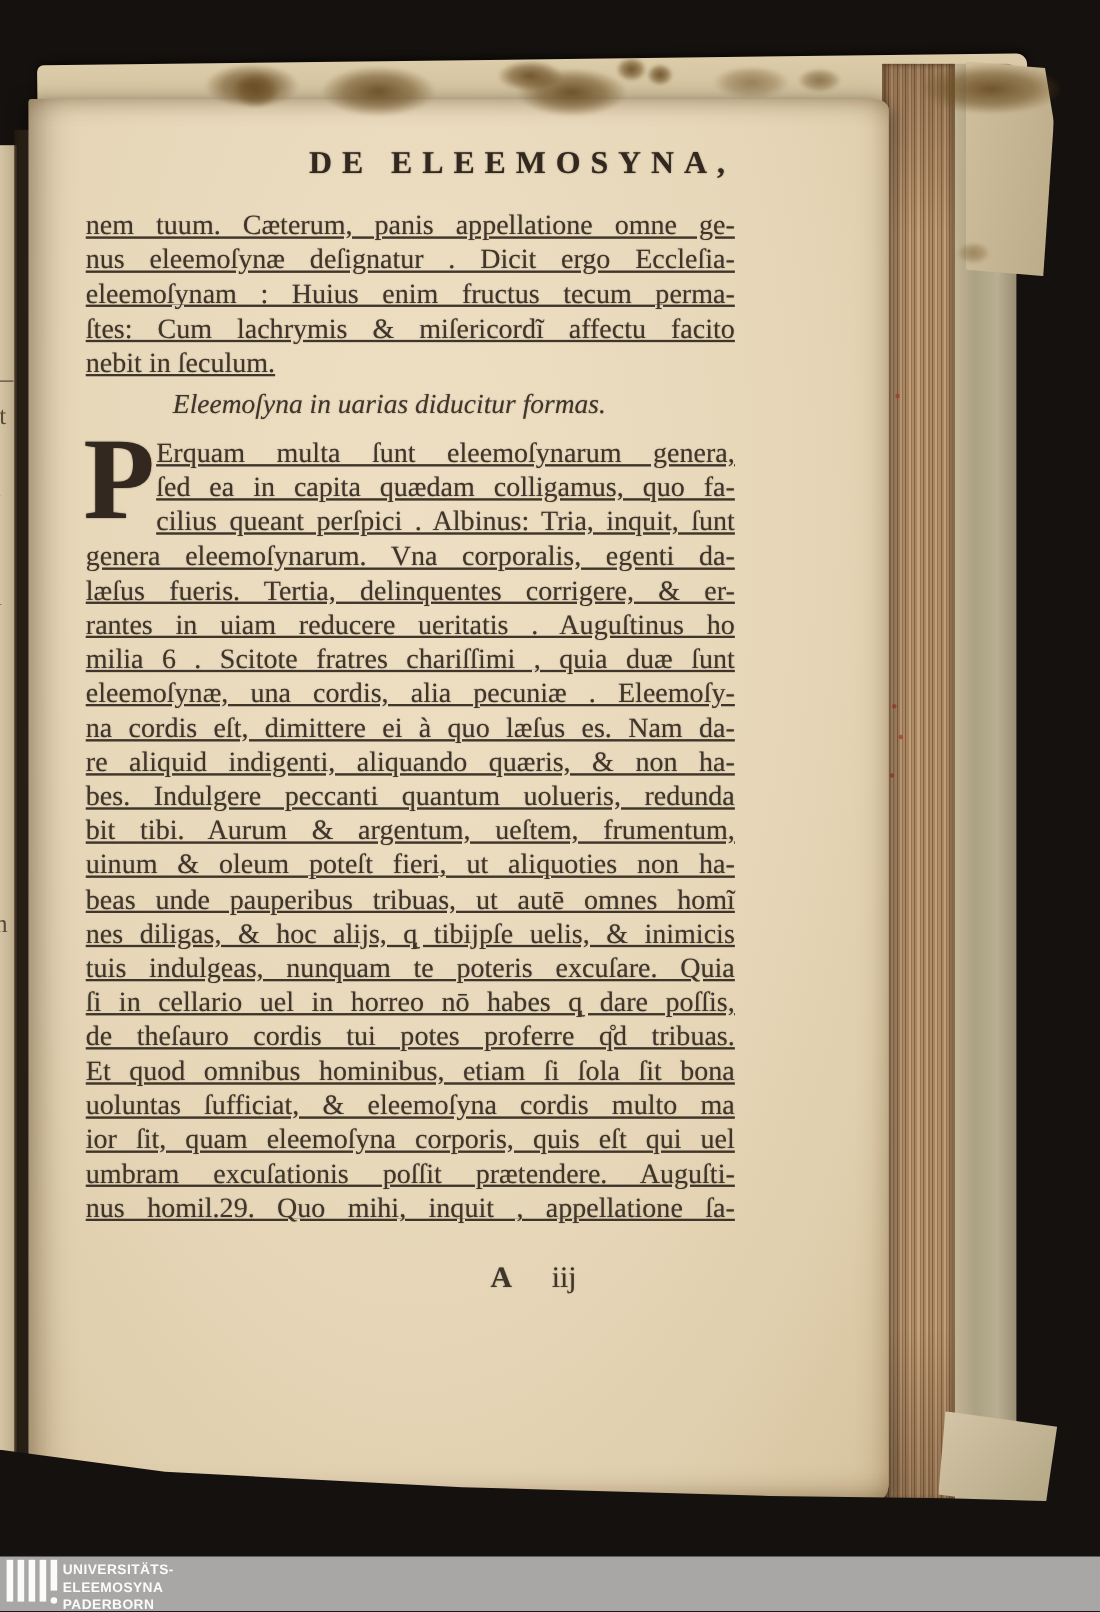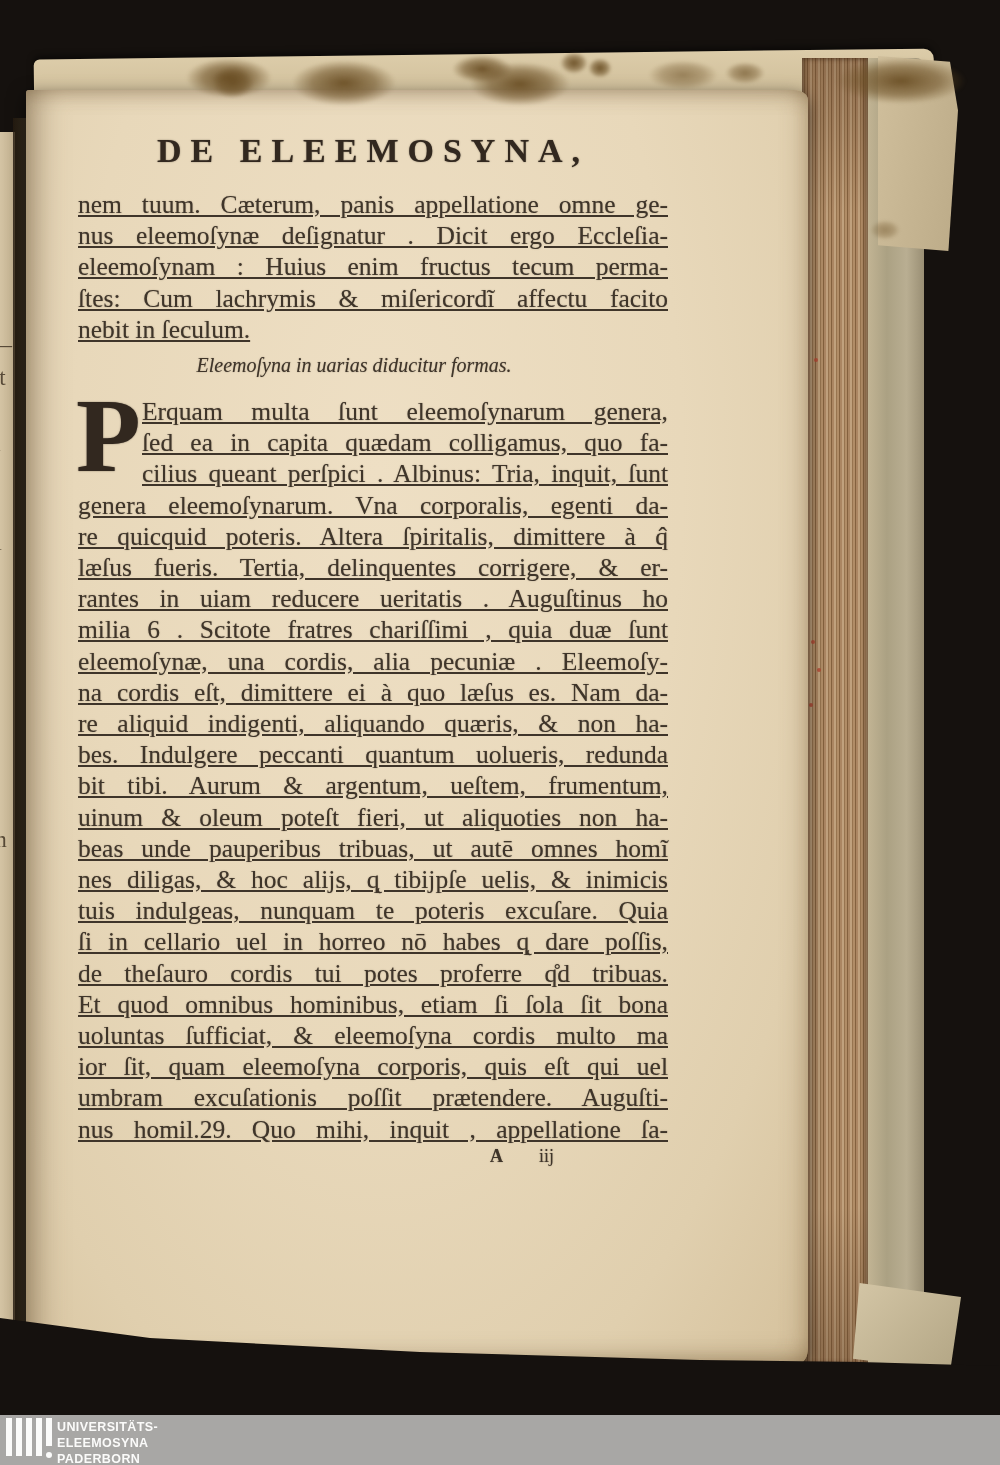"DE ELEEMOSYNA," .running-title { font-size: 34px -> 29px; text-align: center -> right }
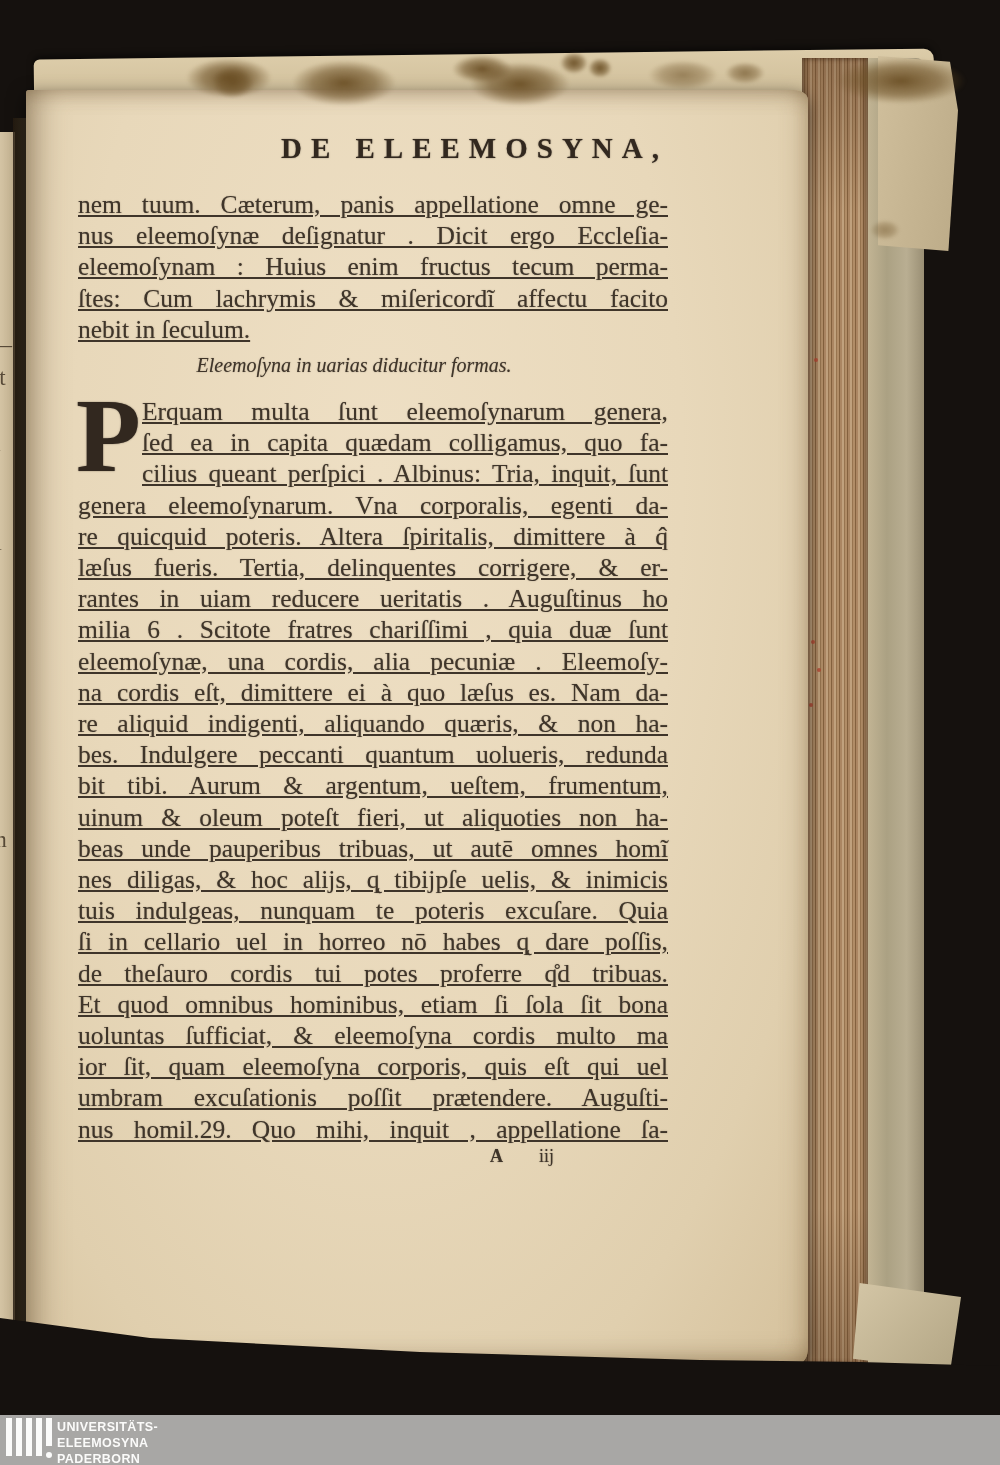"Eleemoſyna in uarias diducitur formas." .section-heading { font-size: 20px -> 25px }
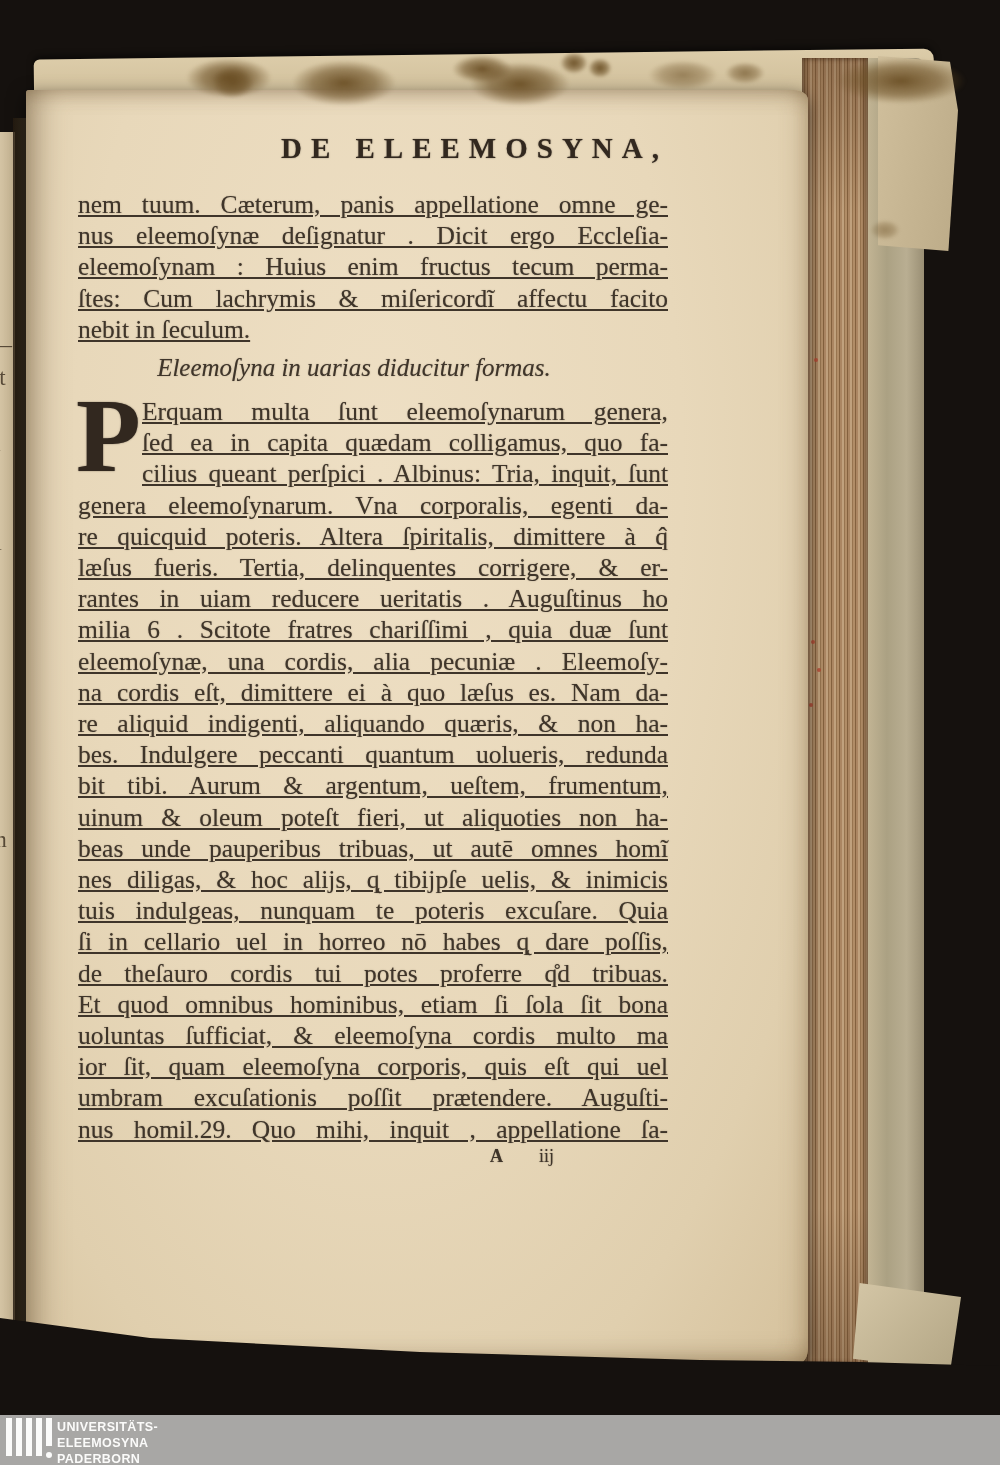"re quicquid poteris. Altera ſpiritalis," div.text-line { html: <div>re quicquid poteris. Altera ſpiritalis, dimittere à q̂</div> -> none }
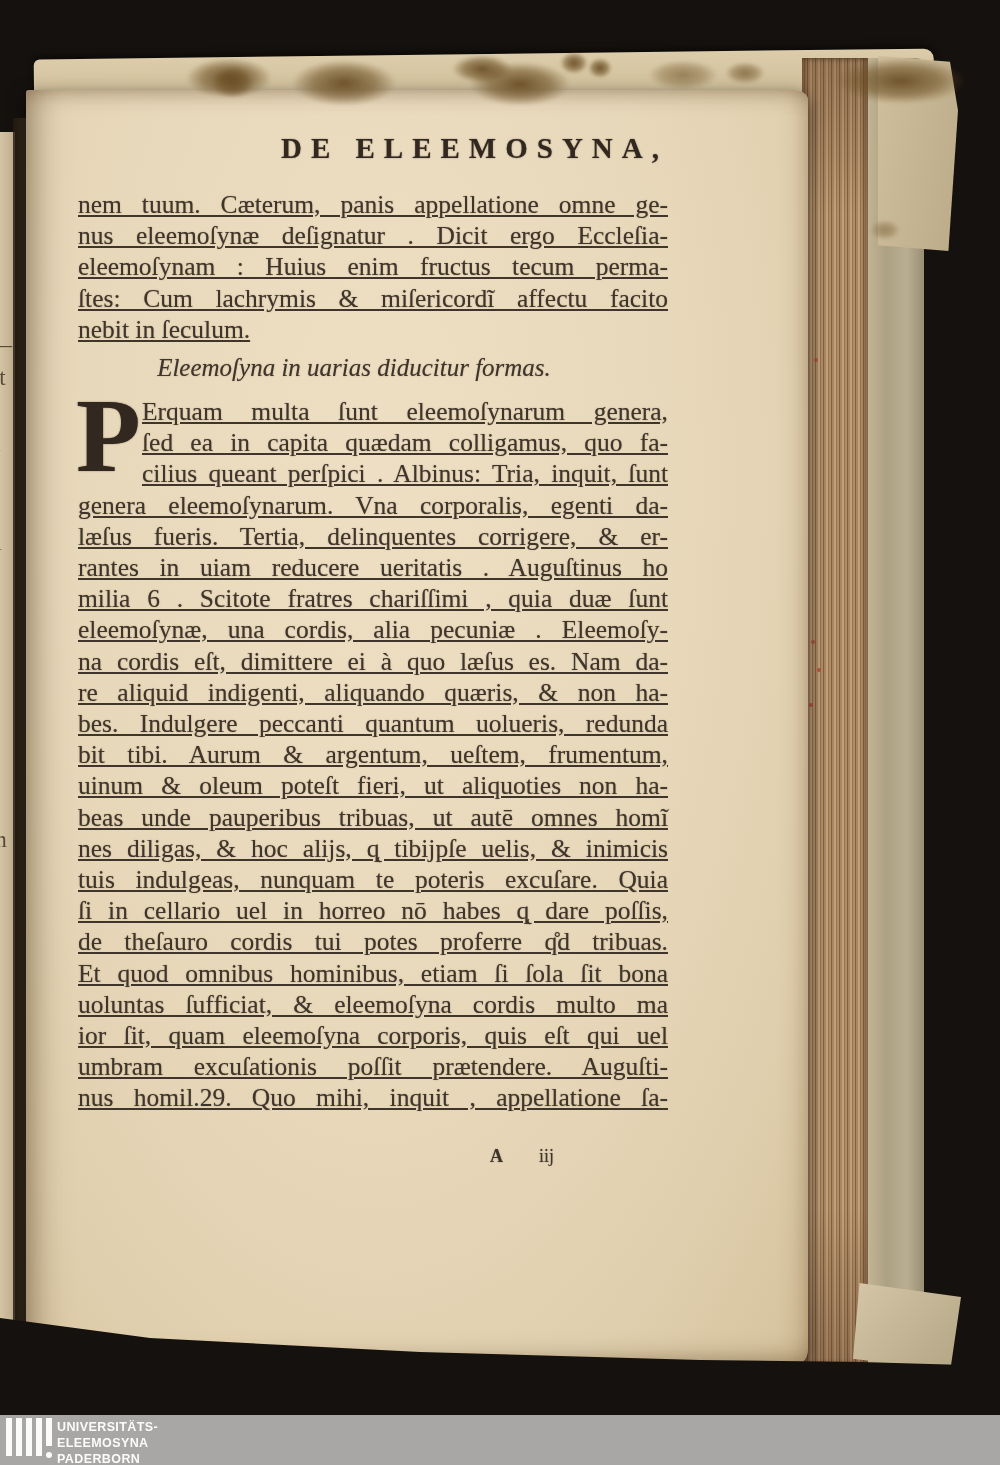"A iij" .signature { font-size: 18px -> 27px; margin-left: 44px -> none }
